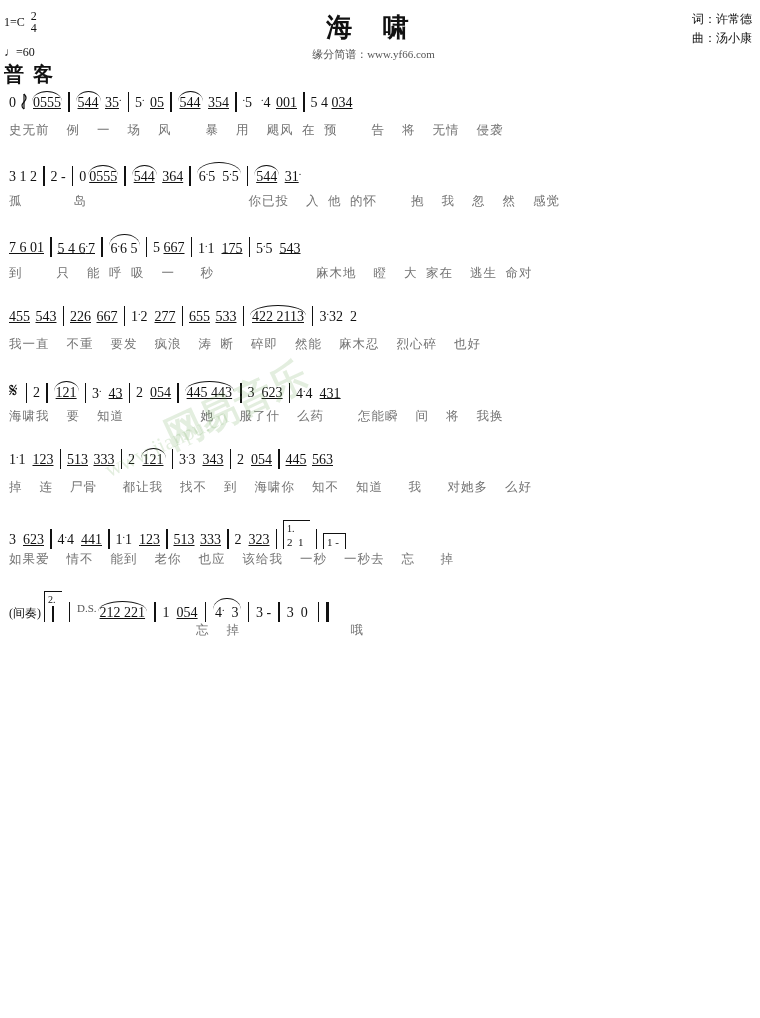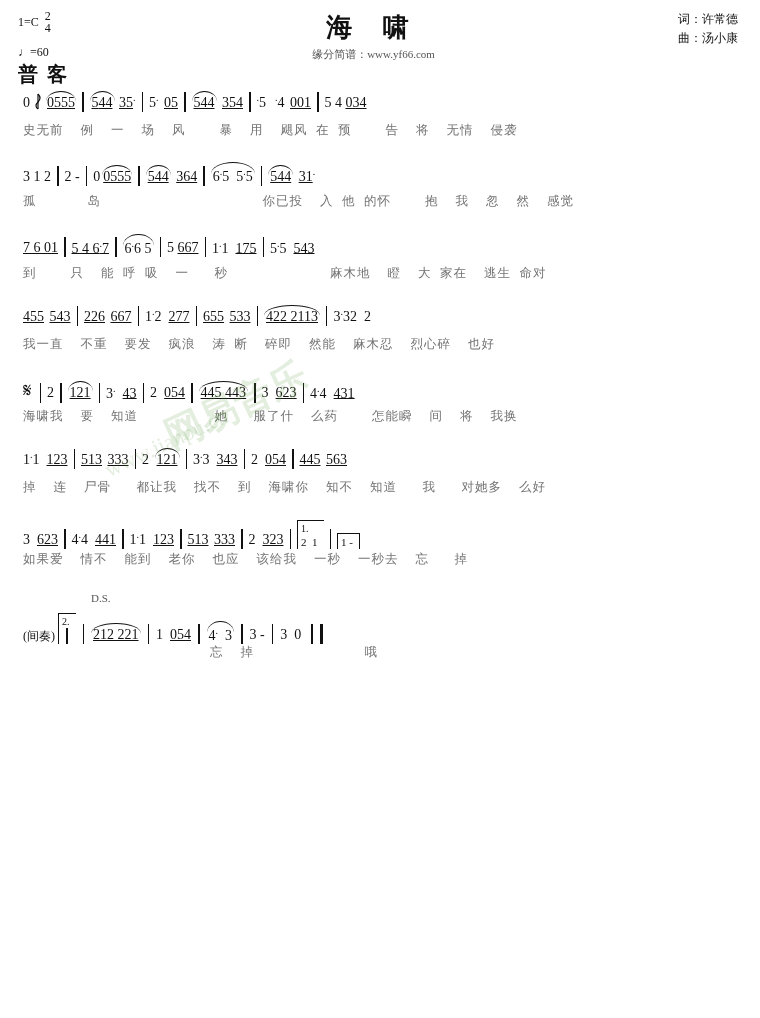"1=C 2" .page { padding: 10px 18px -> 10px 4px }
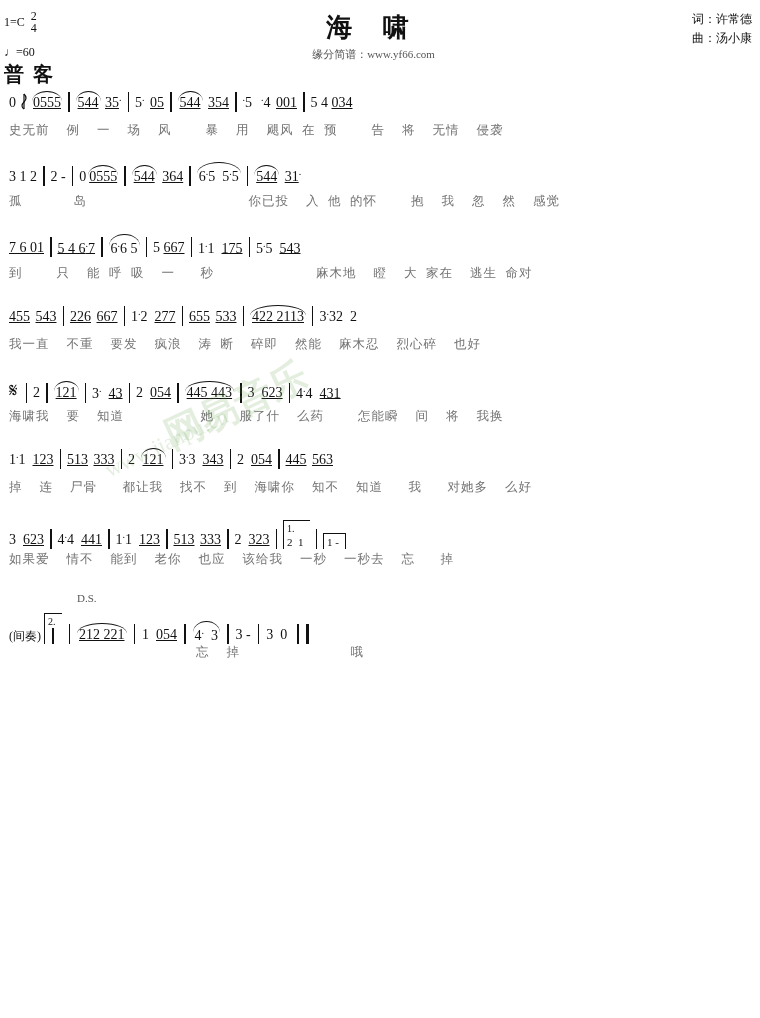"D.S." span { flex-direction: column -> none; gap: 18px -> 1px }
